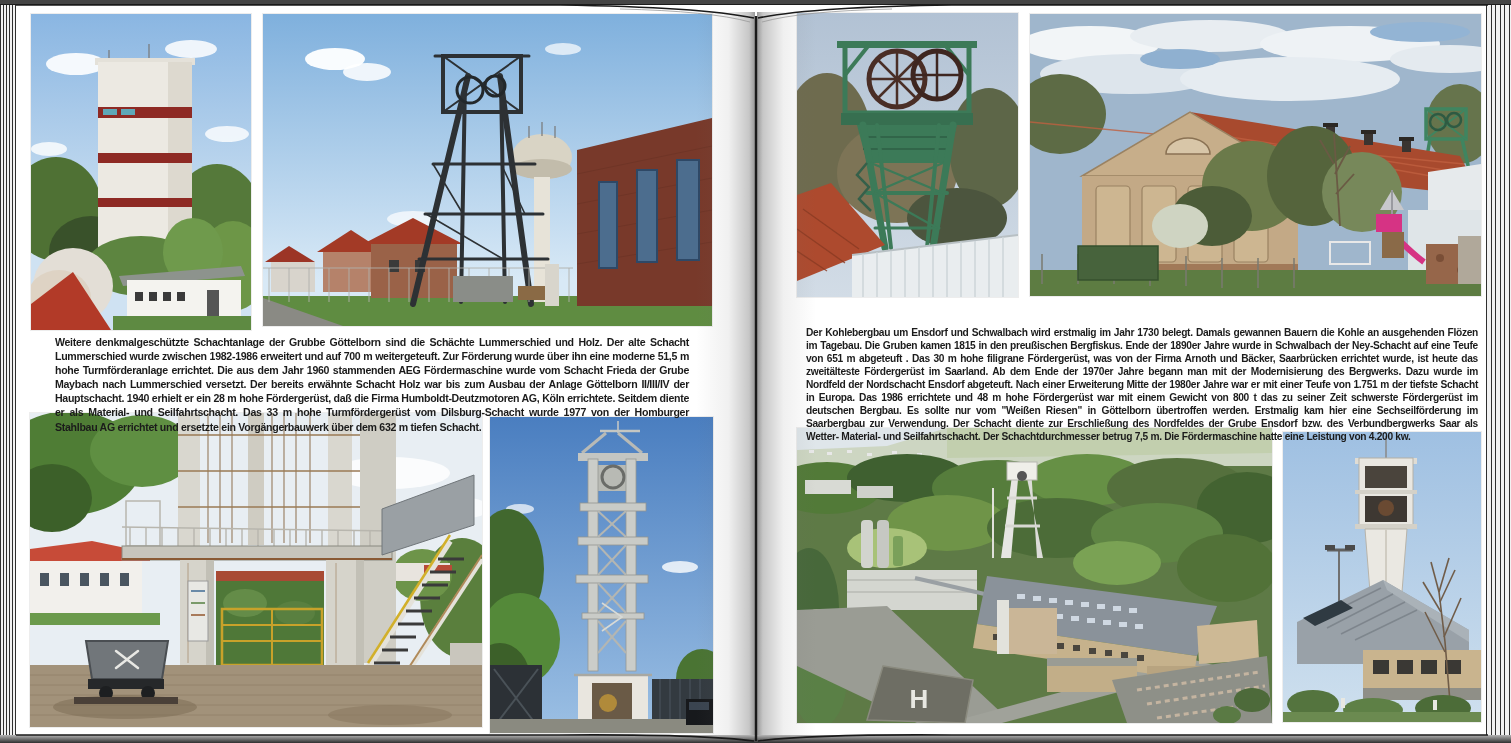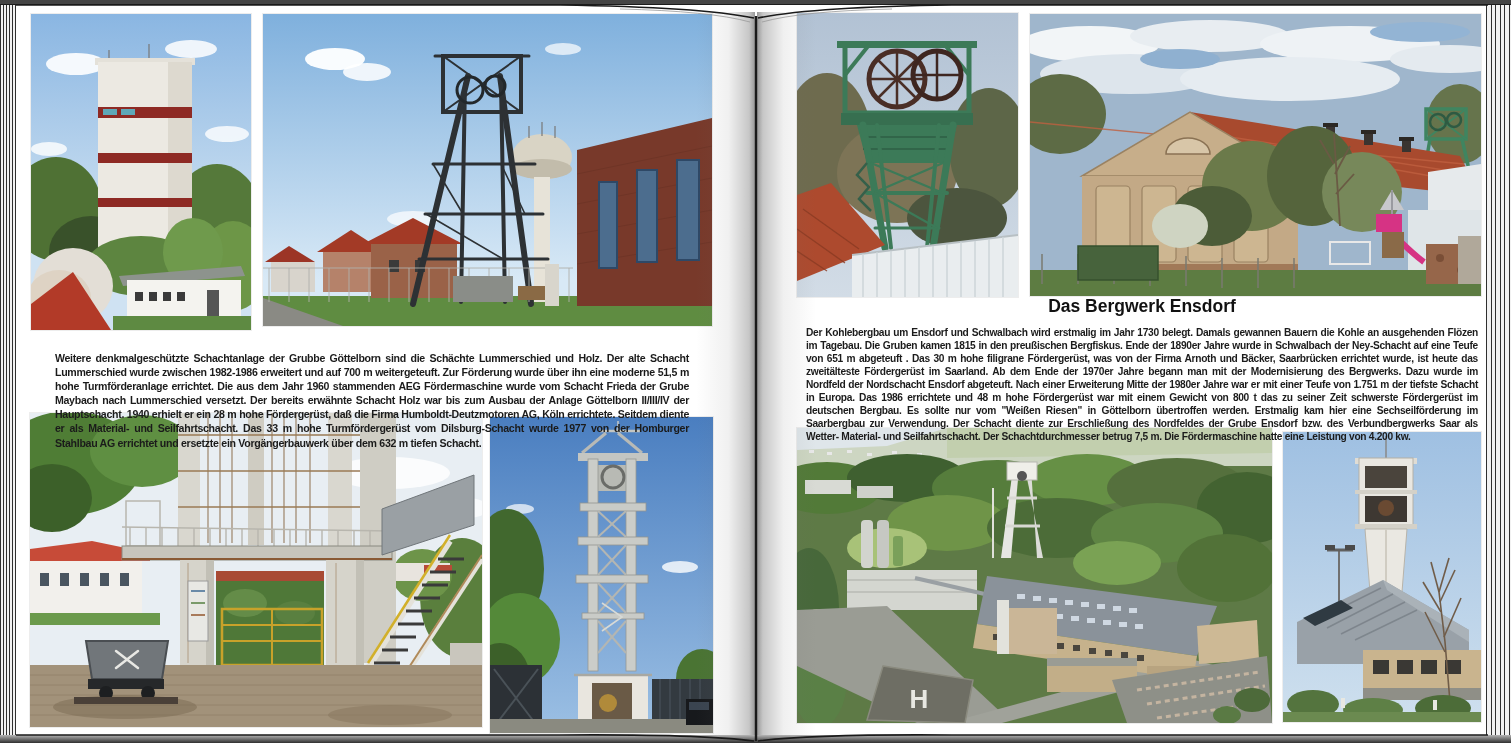"Das Bergwerk Ensdorf" h1 { html: <h1>Das Bergwerk Ensdorf</h1> -> none }
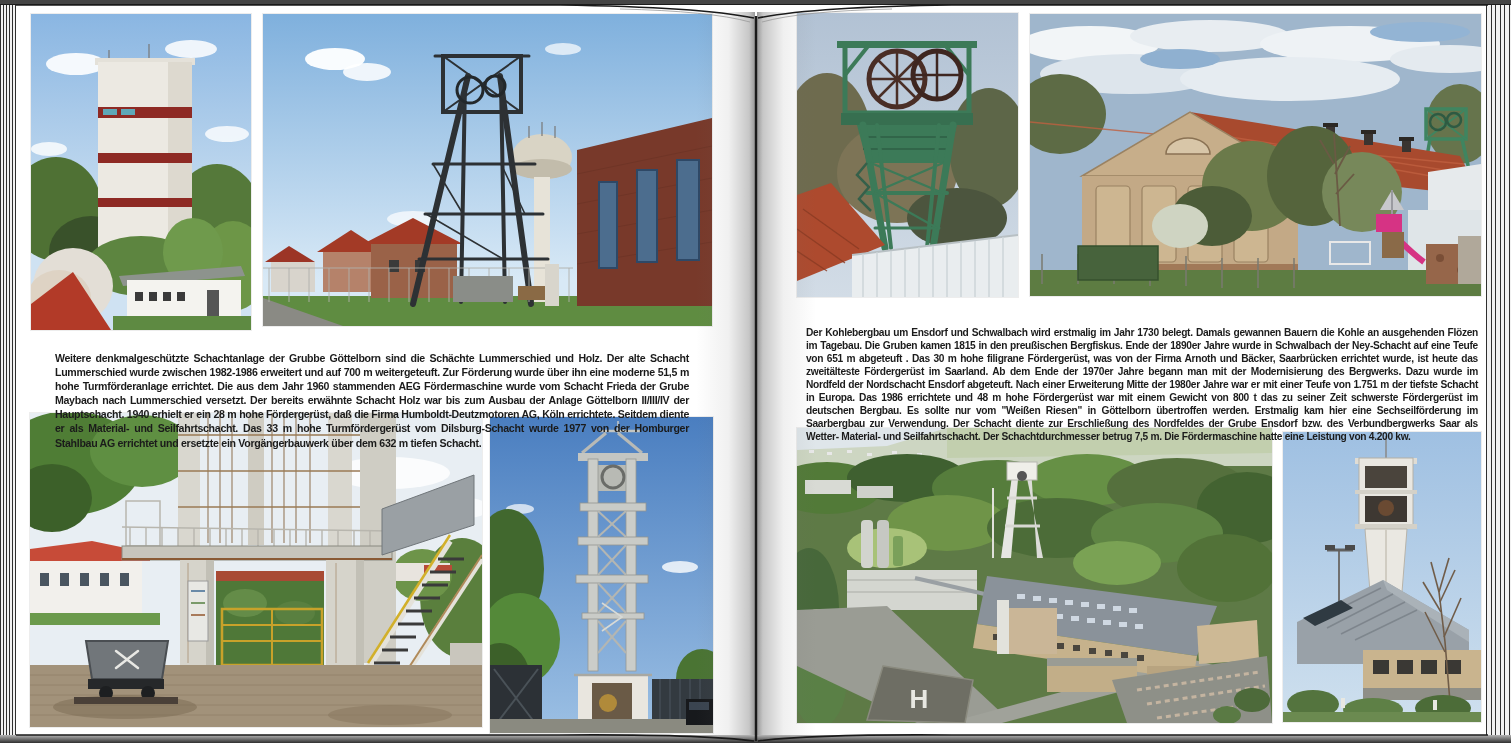"Weitere denkmalgeschützte Schachtanlage" #left-text { top: 351px -> 335px }
